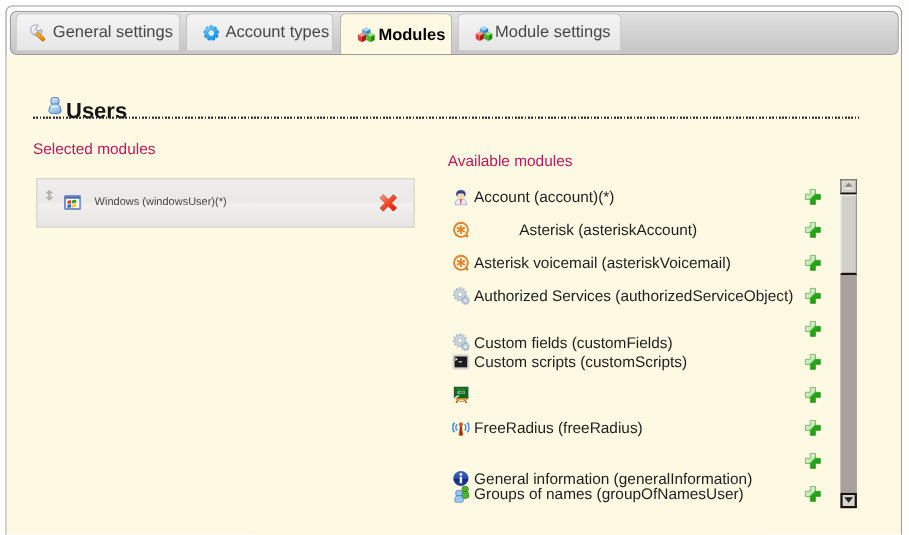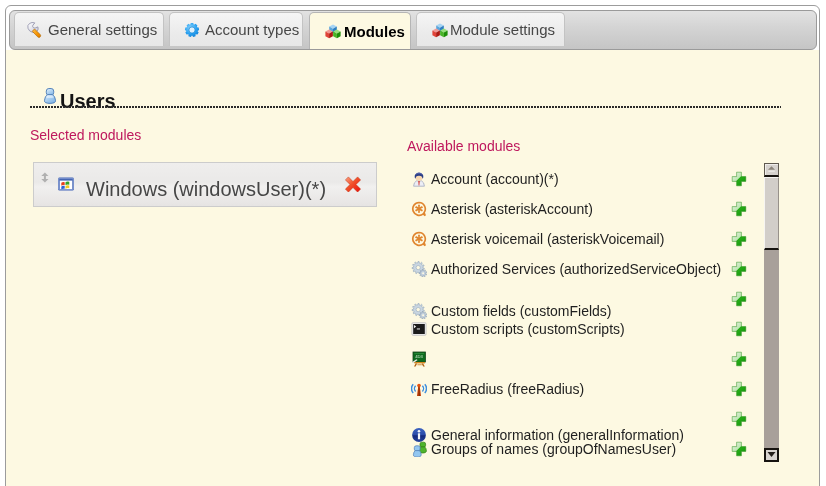"Windows (windowsUser)(*)" div { font-size: 20px -> 10px }
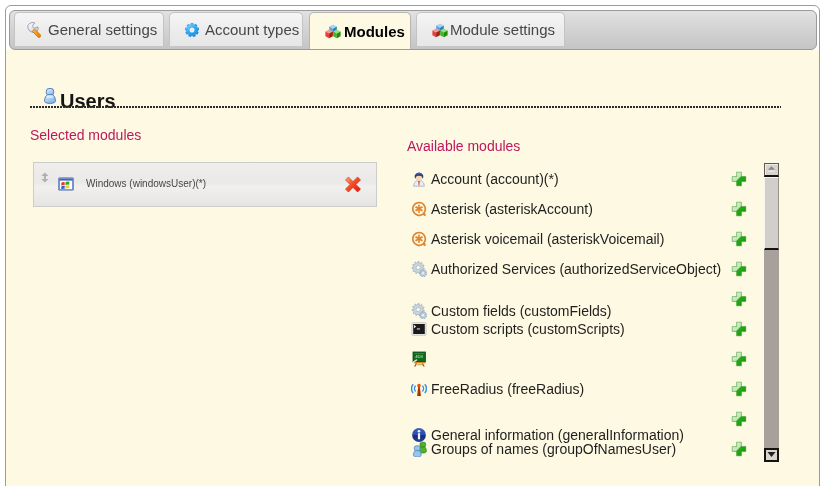"Asterisk (asteriskAccount)" div.avrow { gap: none -> 41px }
